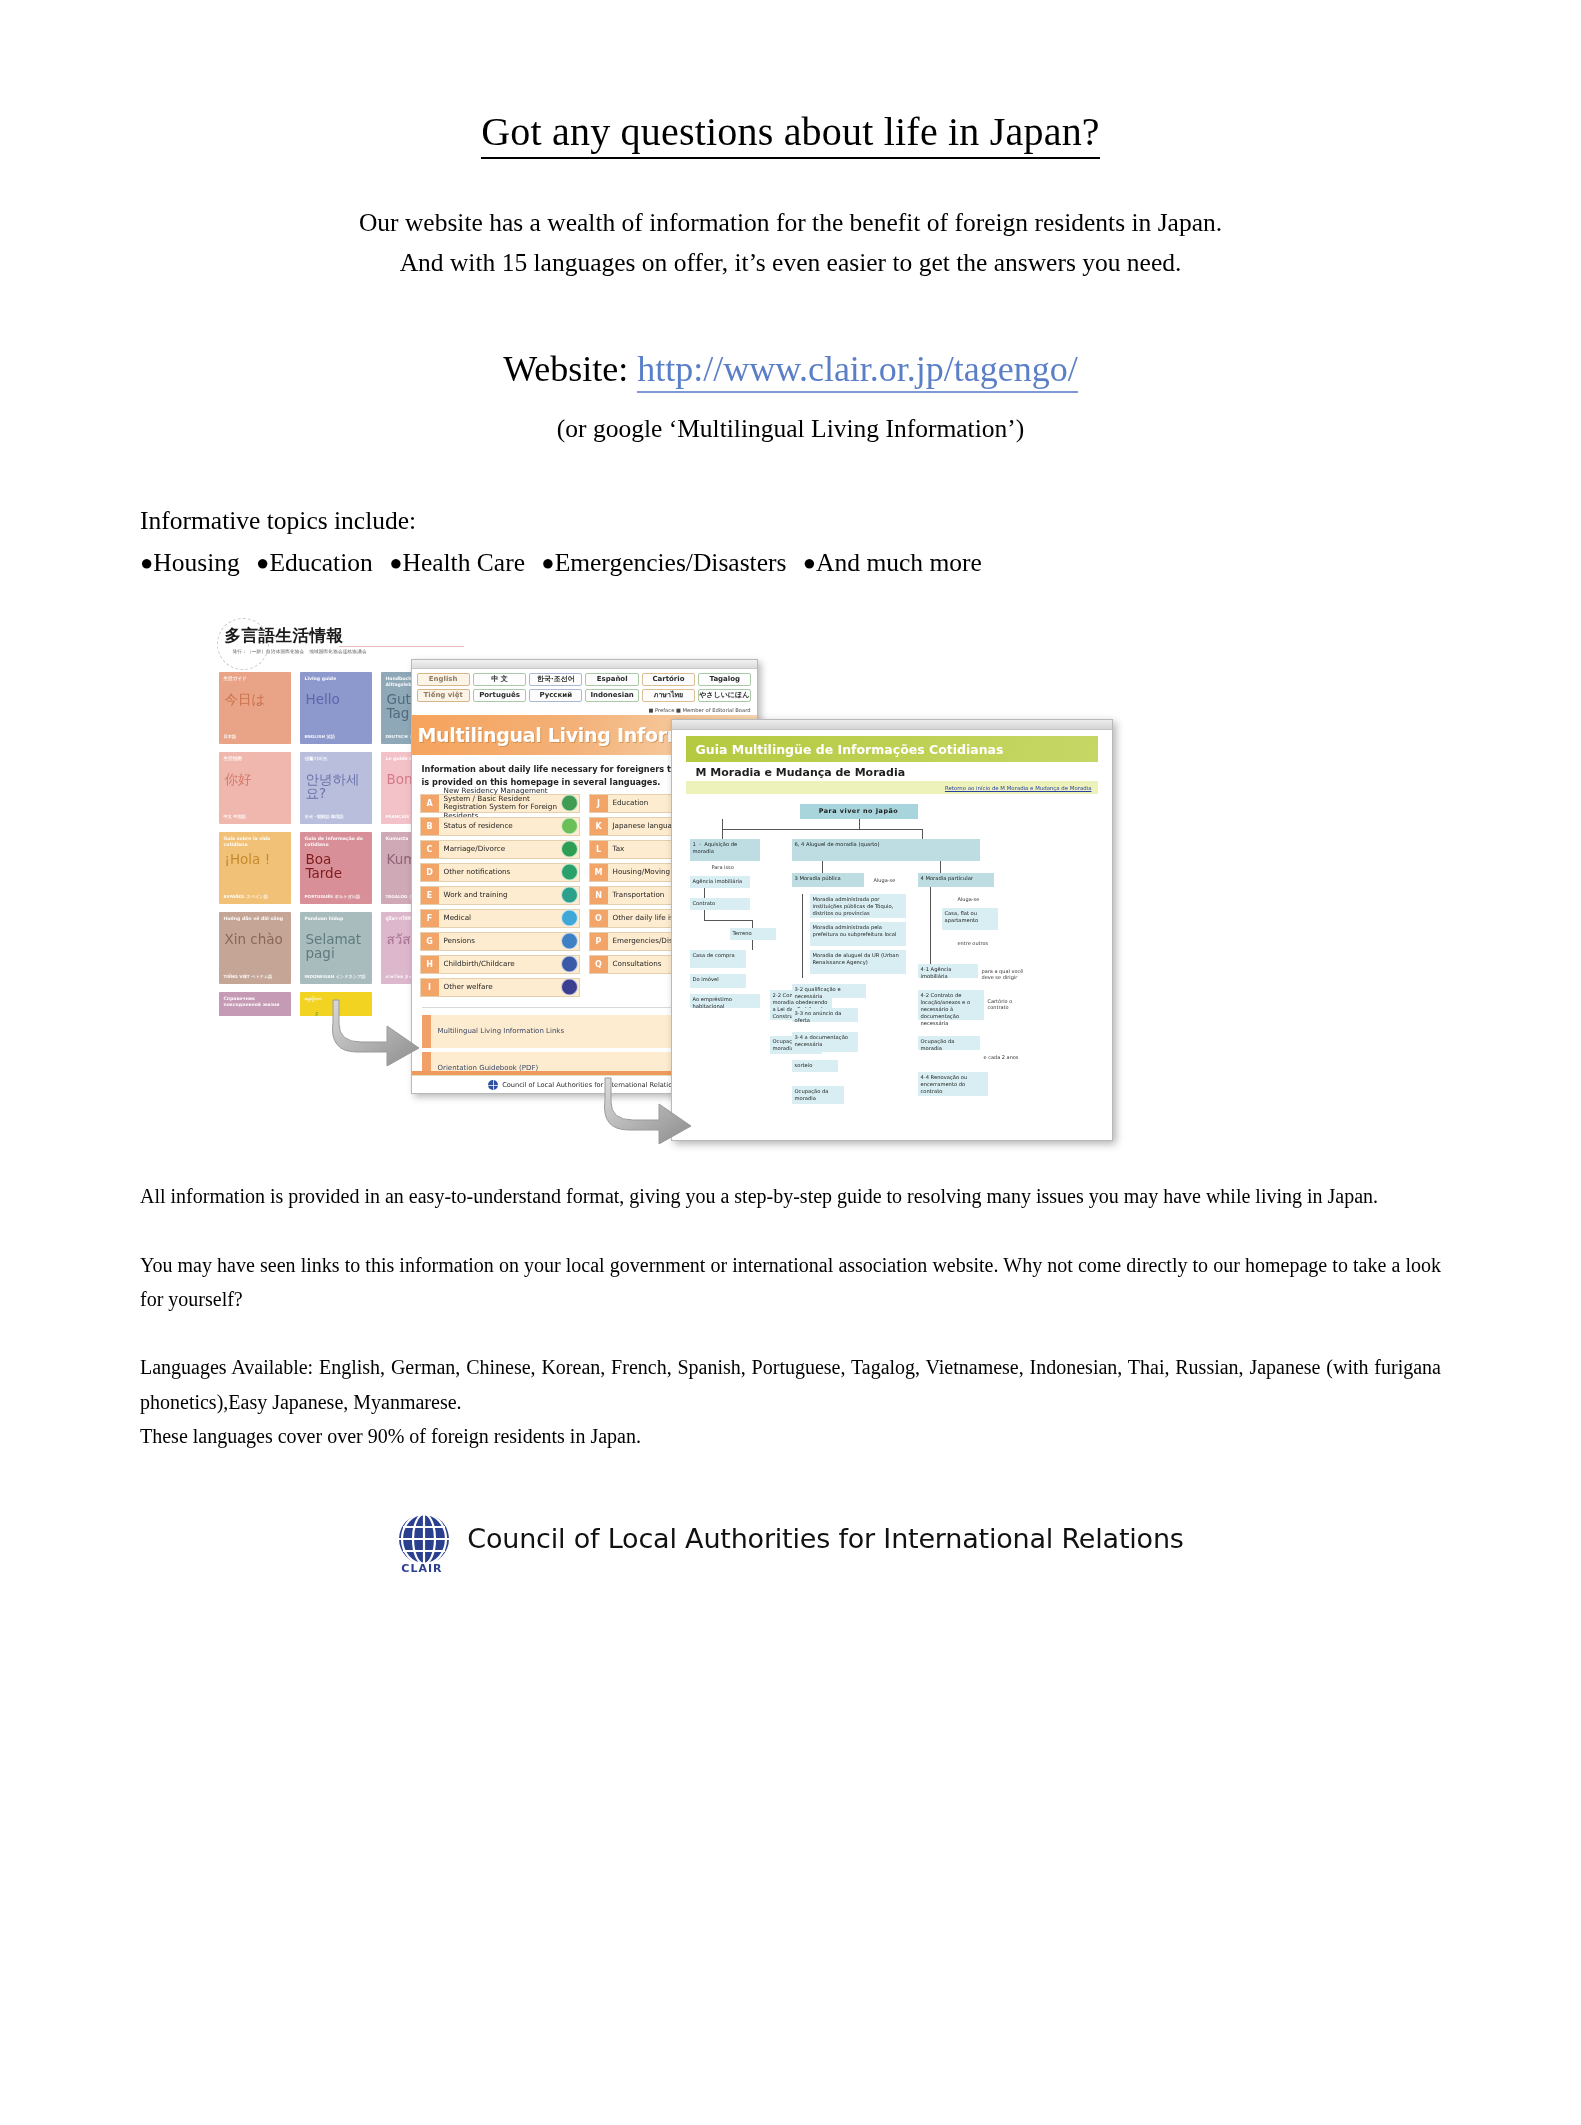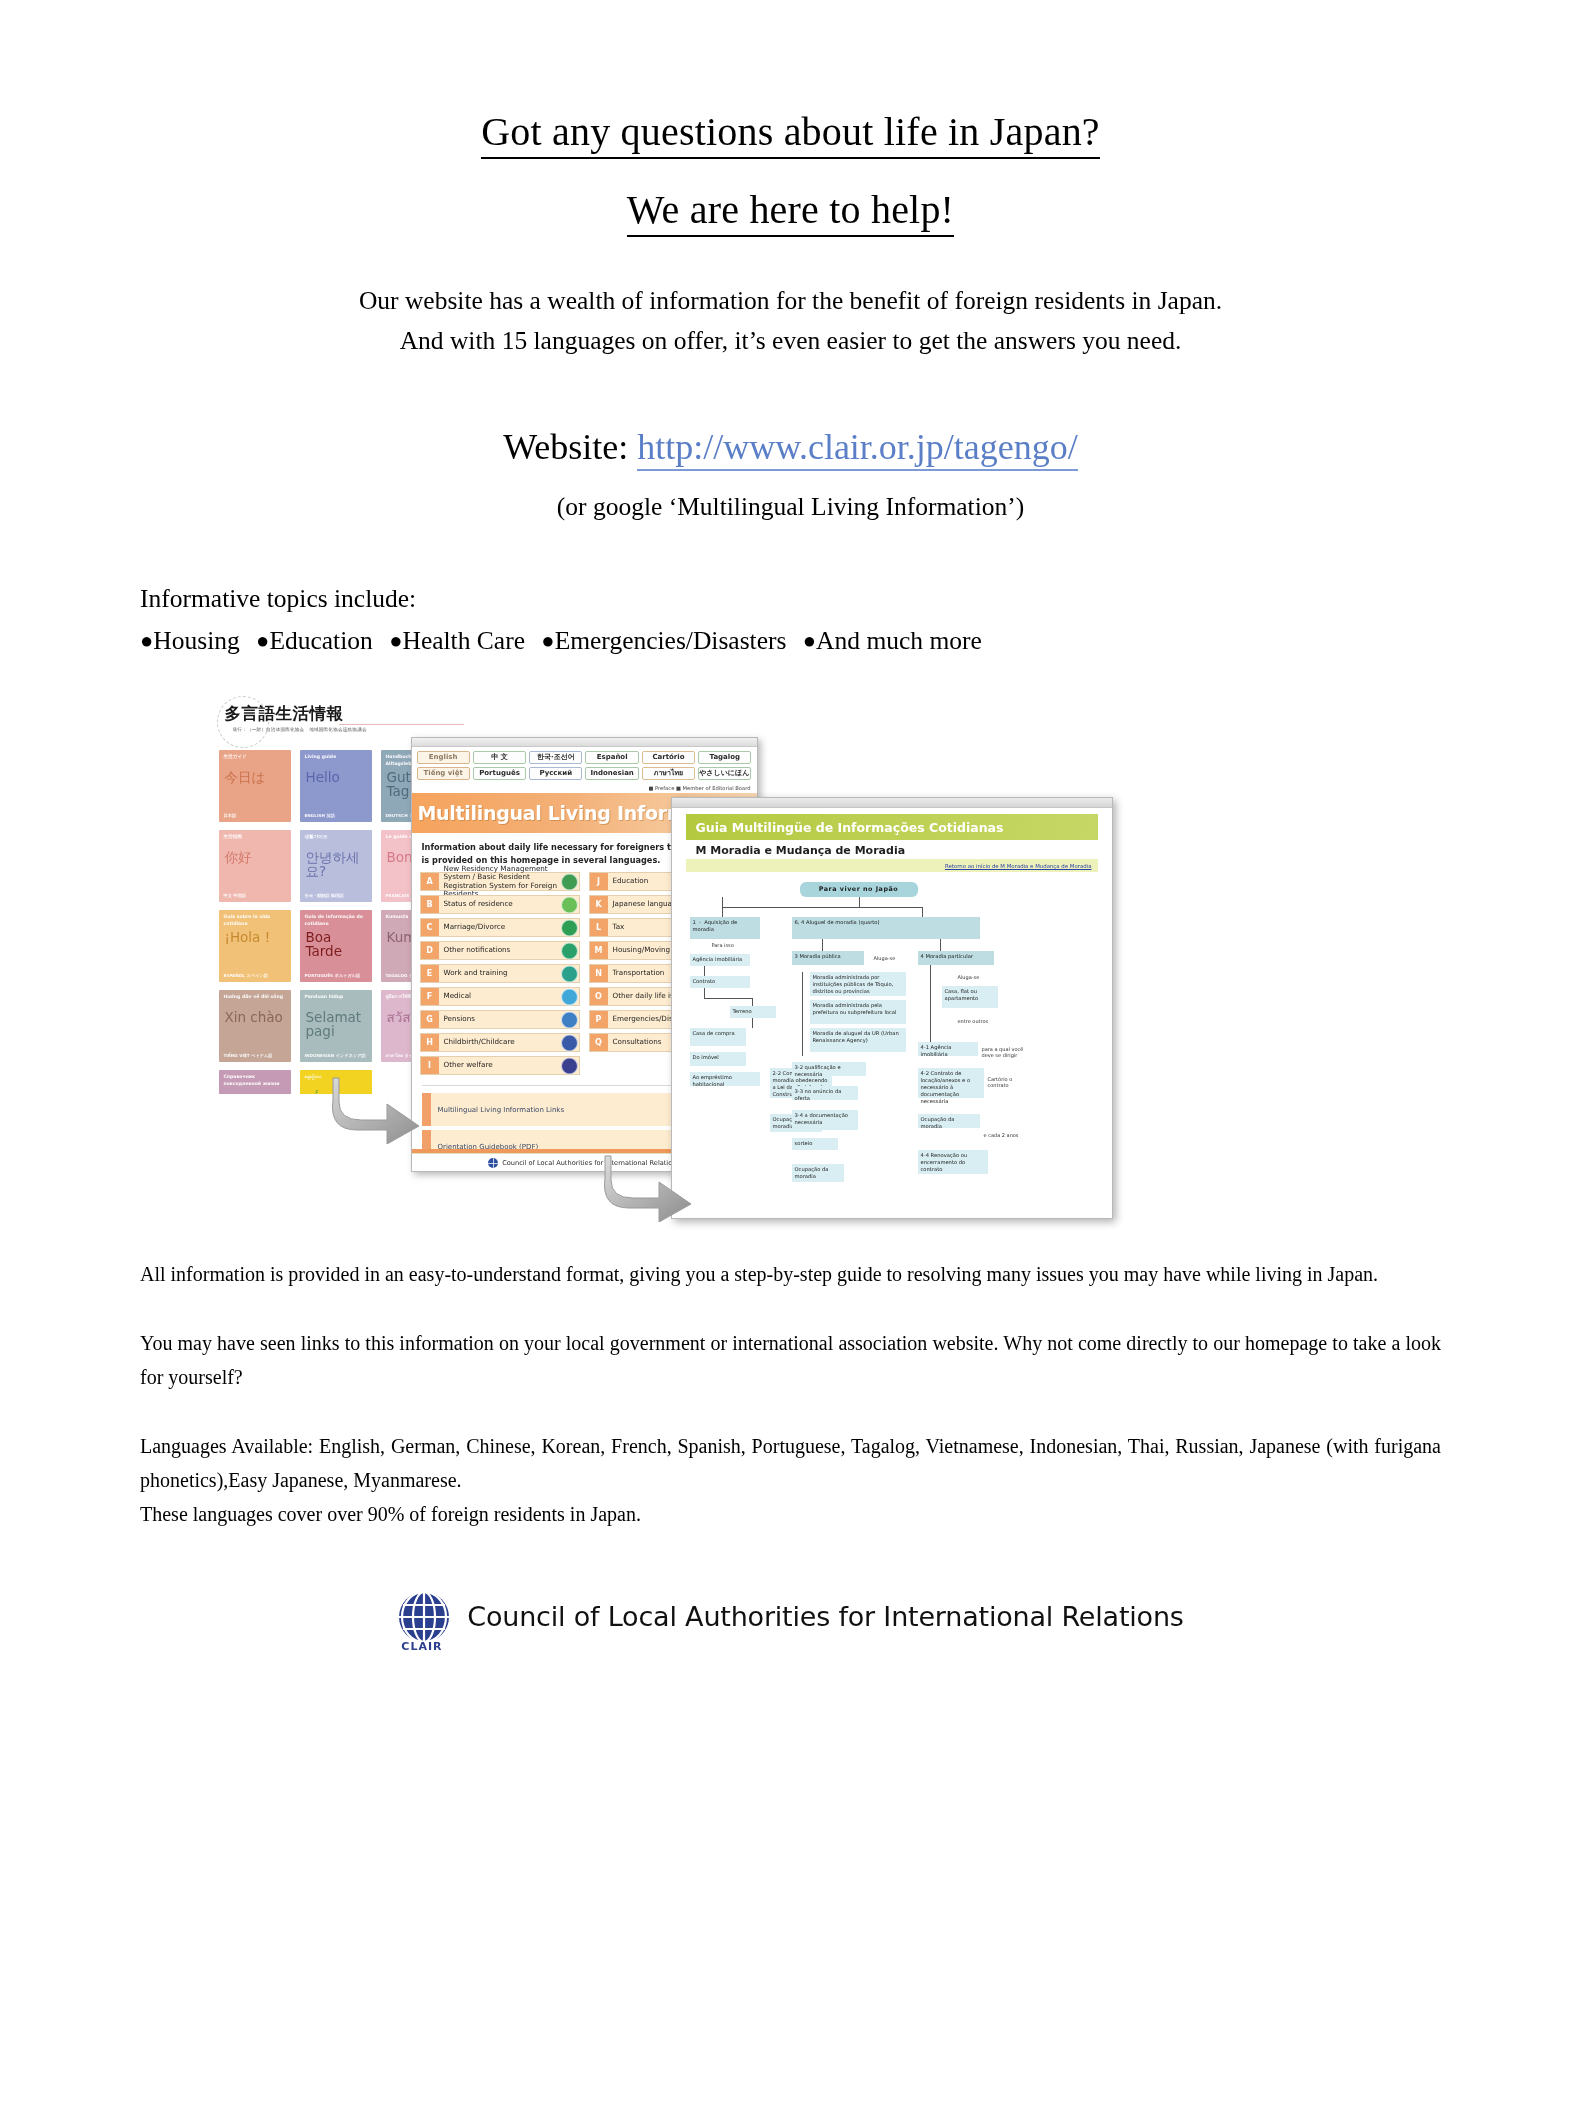"We are here to help!" div.h1 { html: <div> <span>We are here to help!</span> </div> -> none }
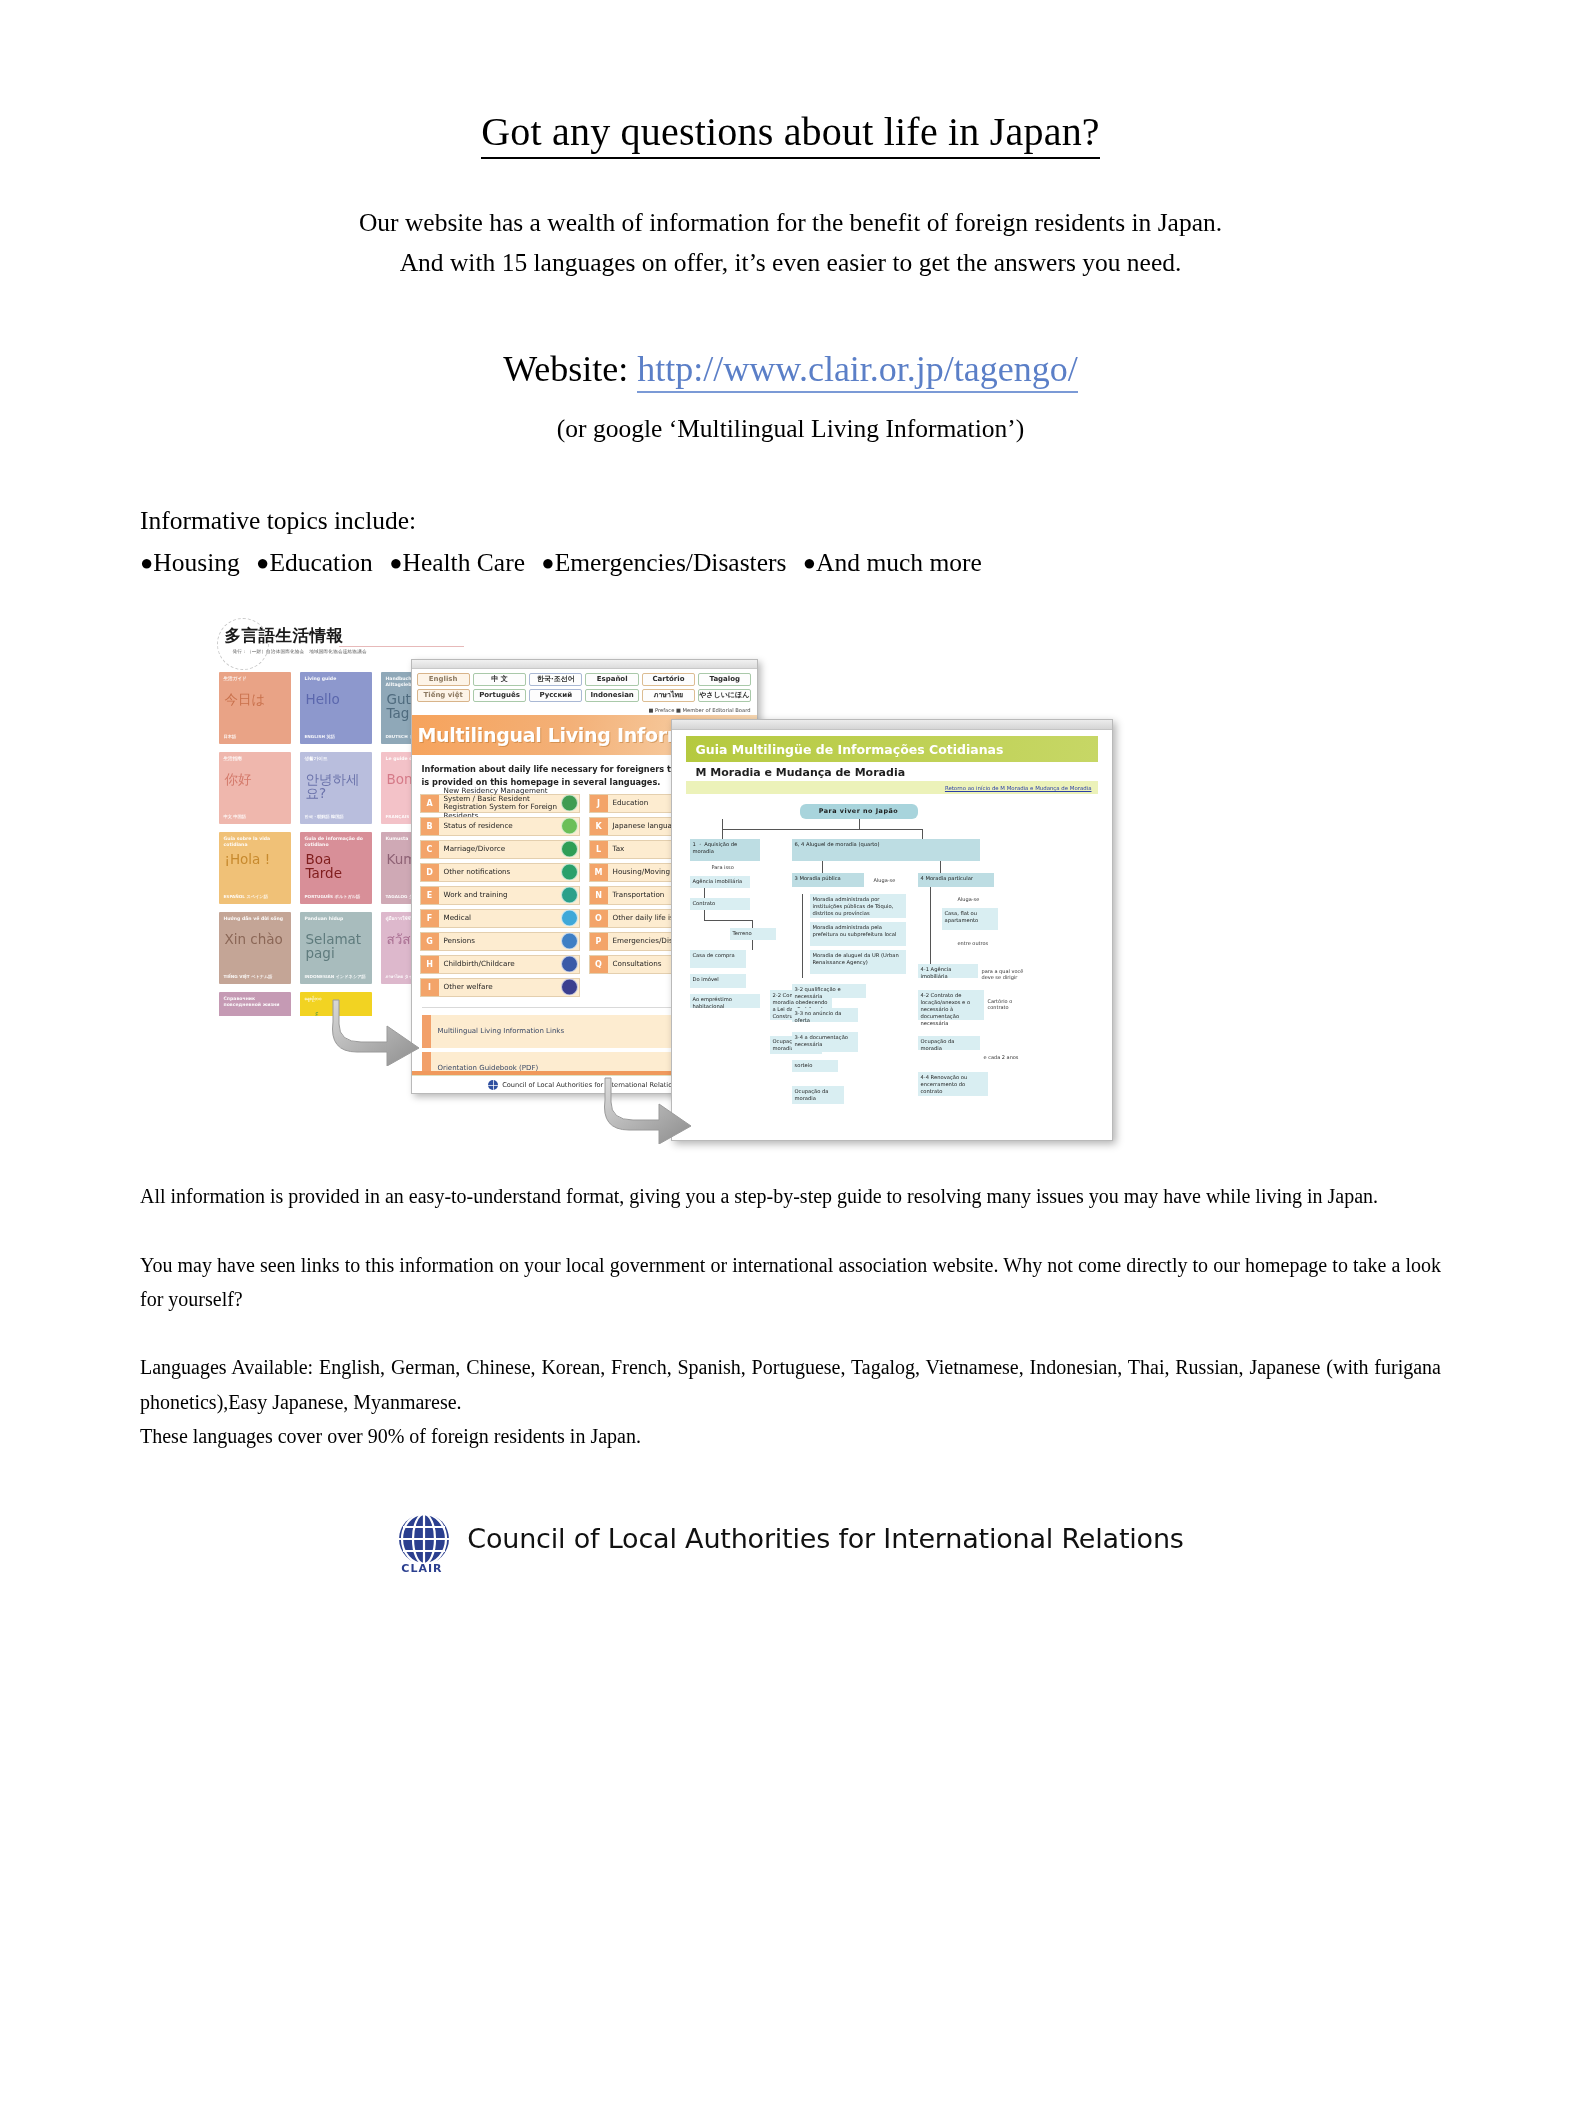"Para viver no Japão" .fbox.hdr { border-radius: 6px -> none }
